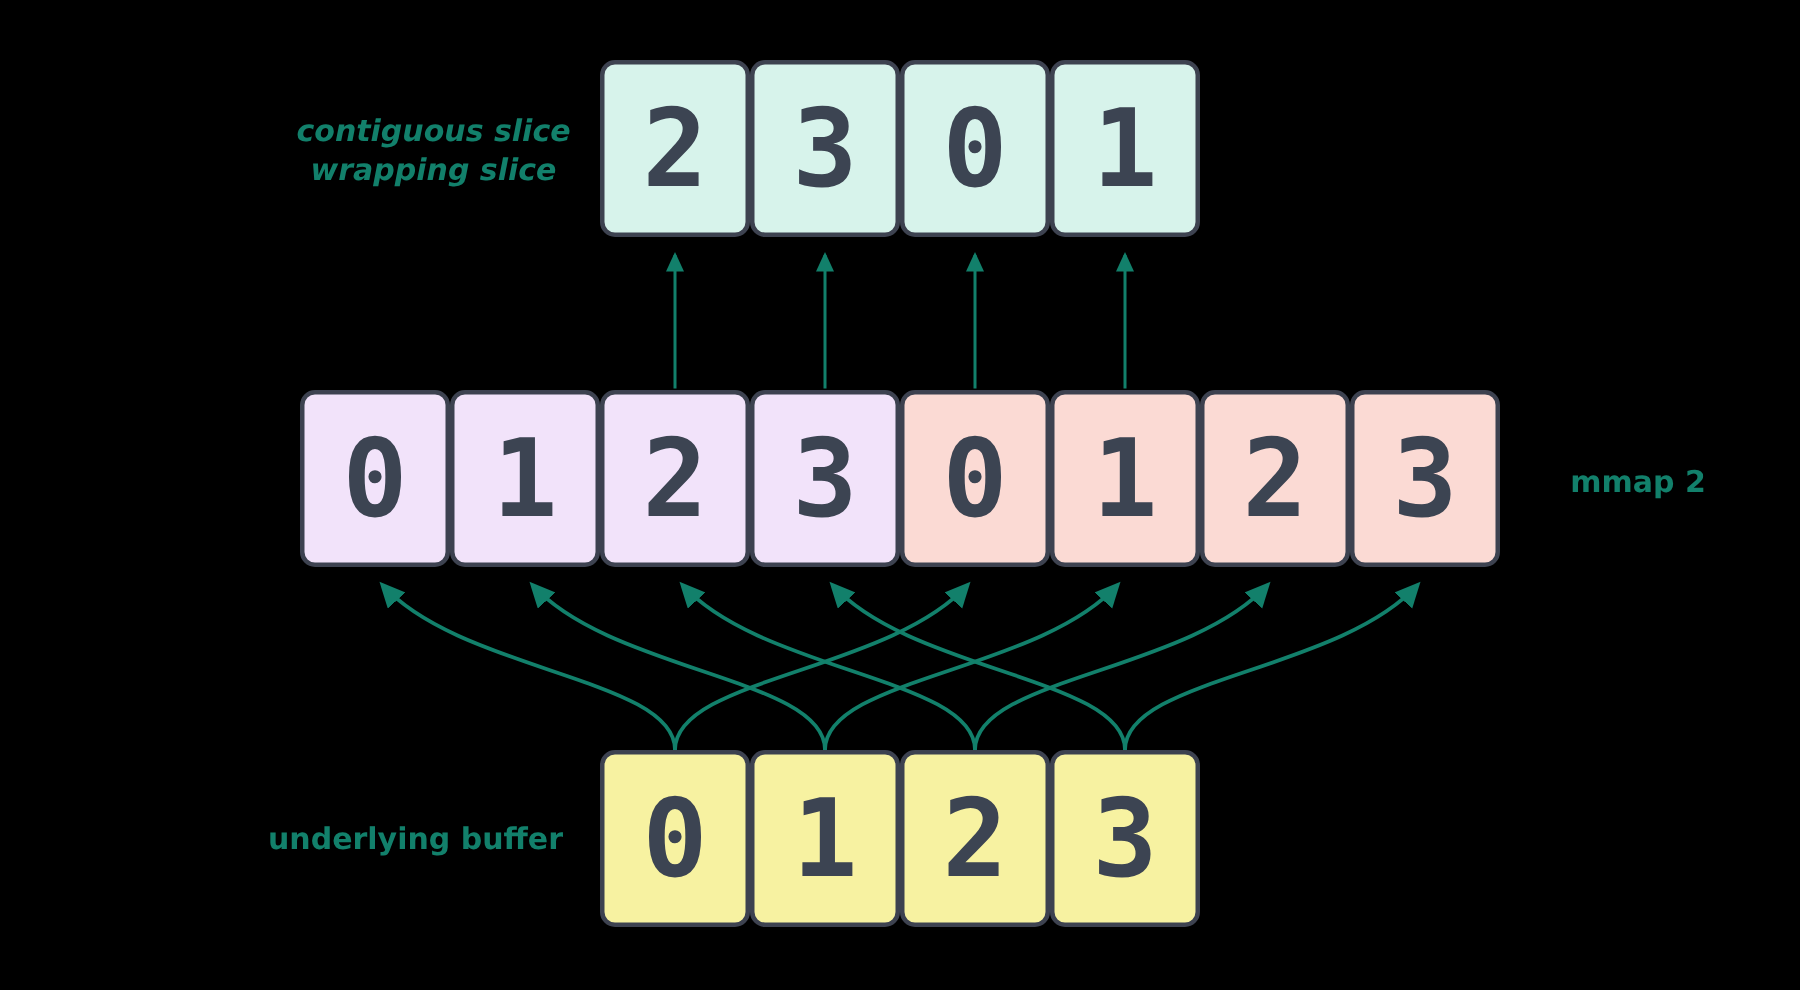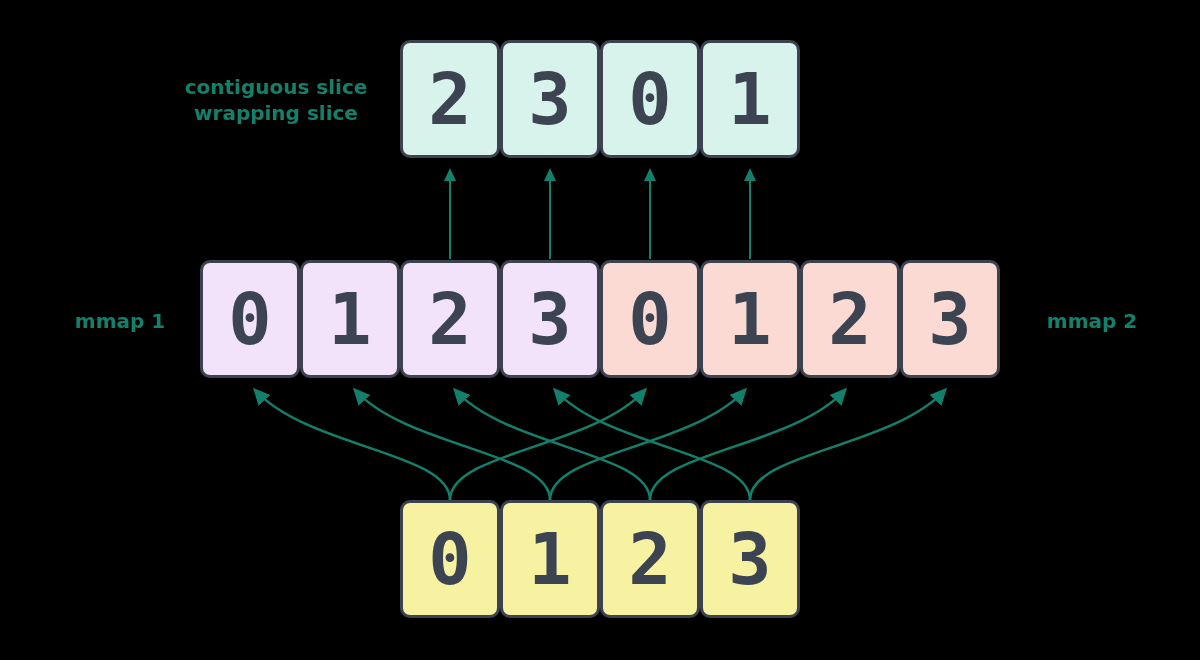"contiguous slice" div.lbl { font-style: none -> italic; left: 176px -> 189px }
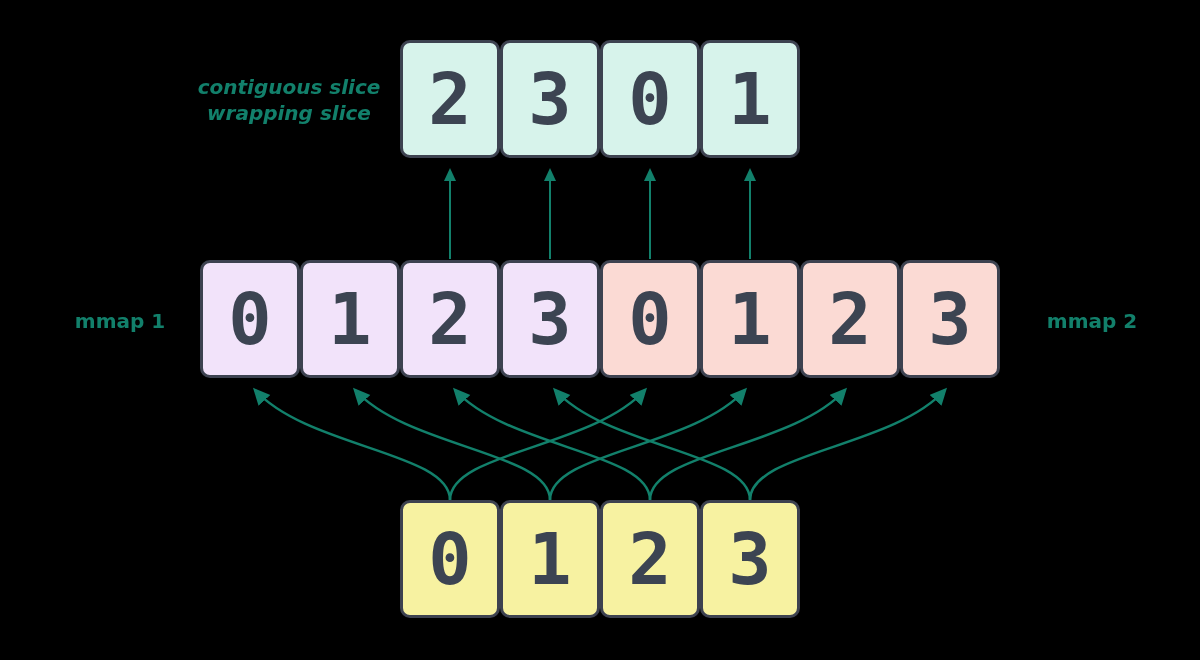"mmap 1" div.lbl { html: <div>mmap 1</div> -> none }
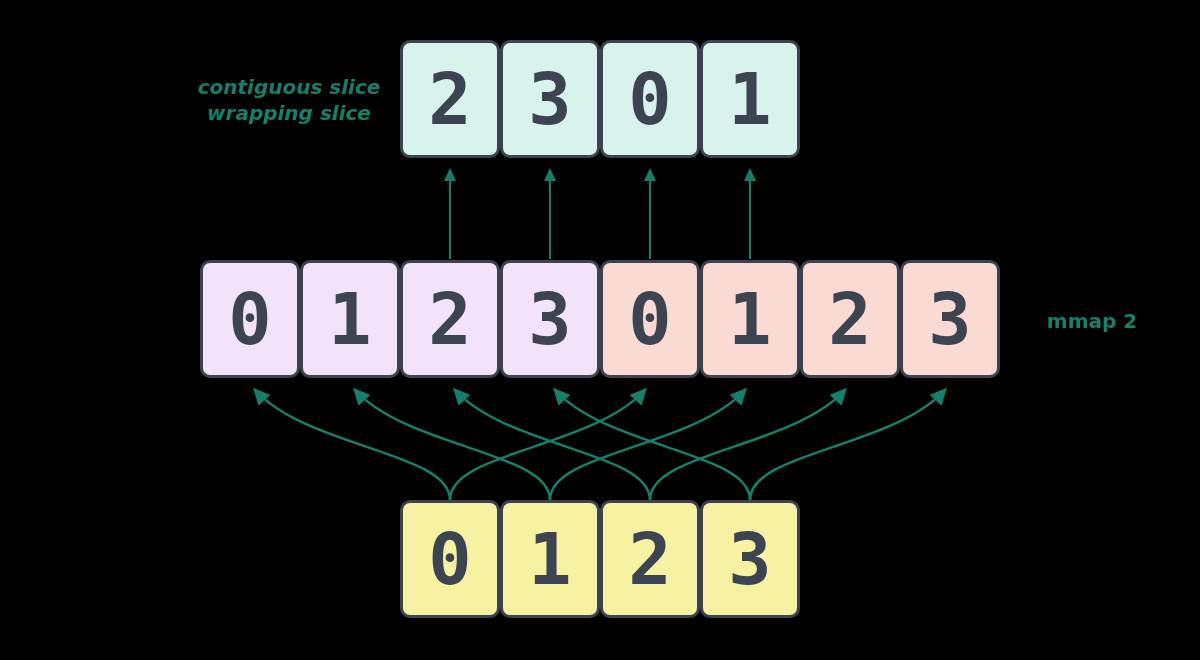"underlying buffer" div.lbl { html: none -> <div>underlying buffer</div> }
